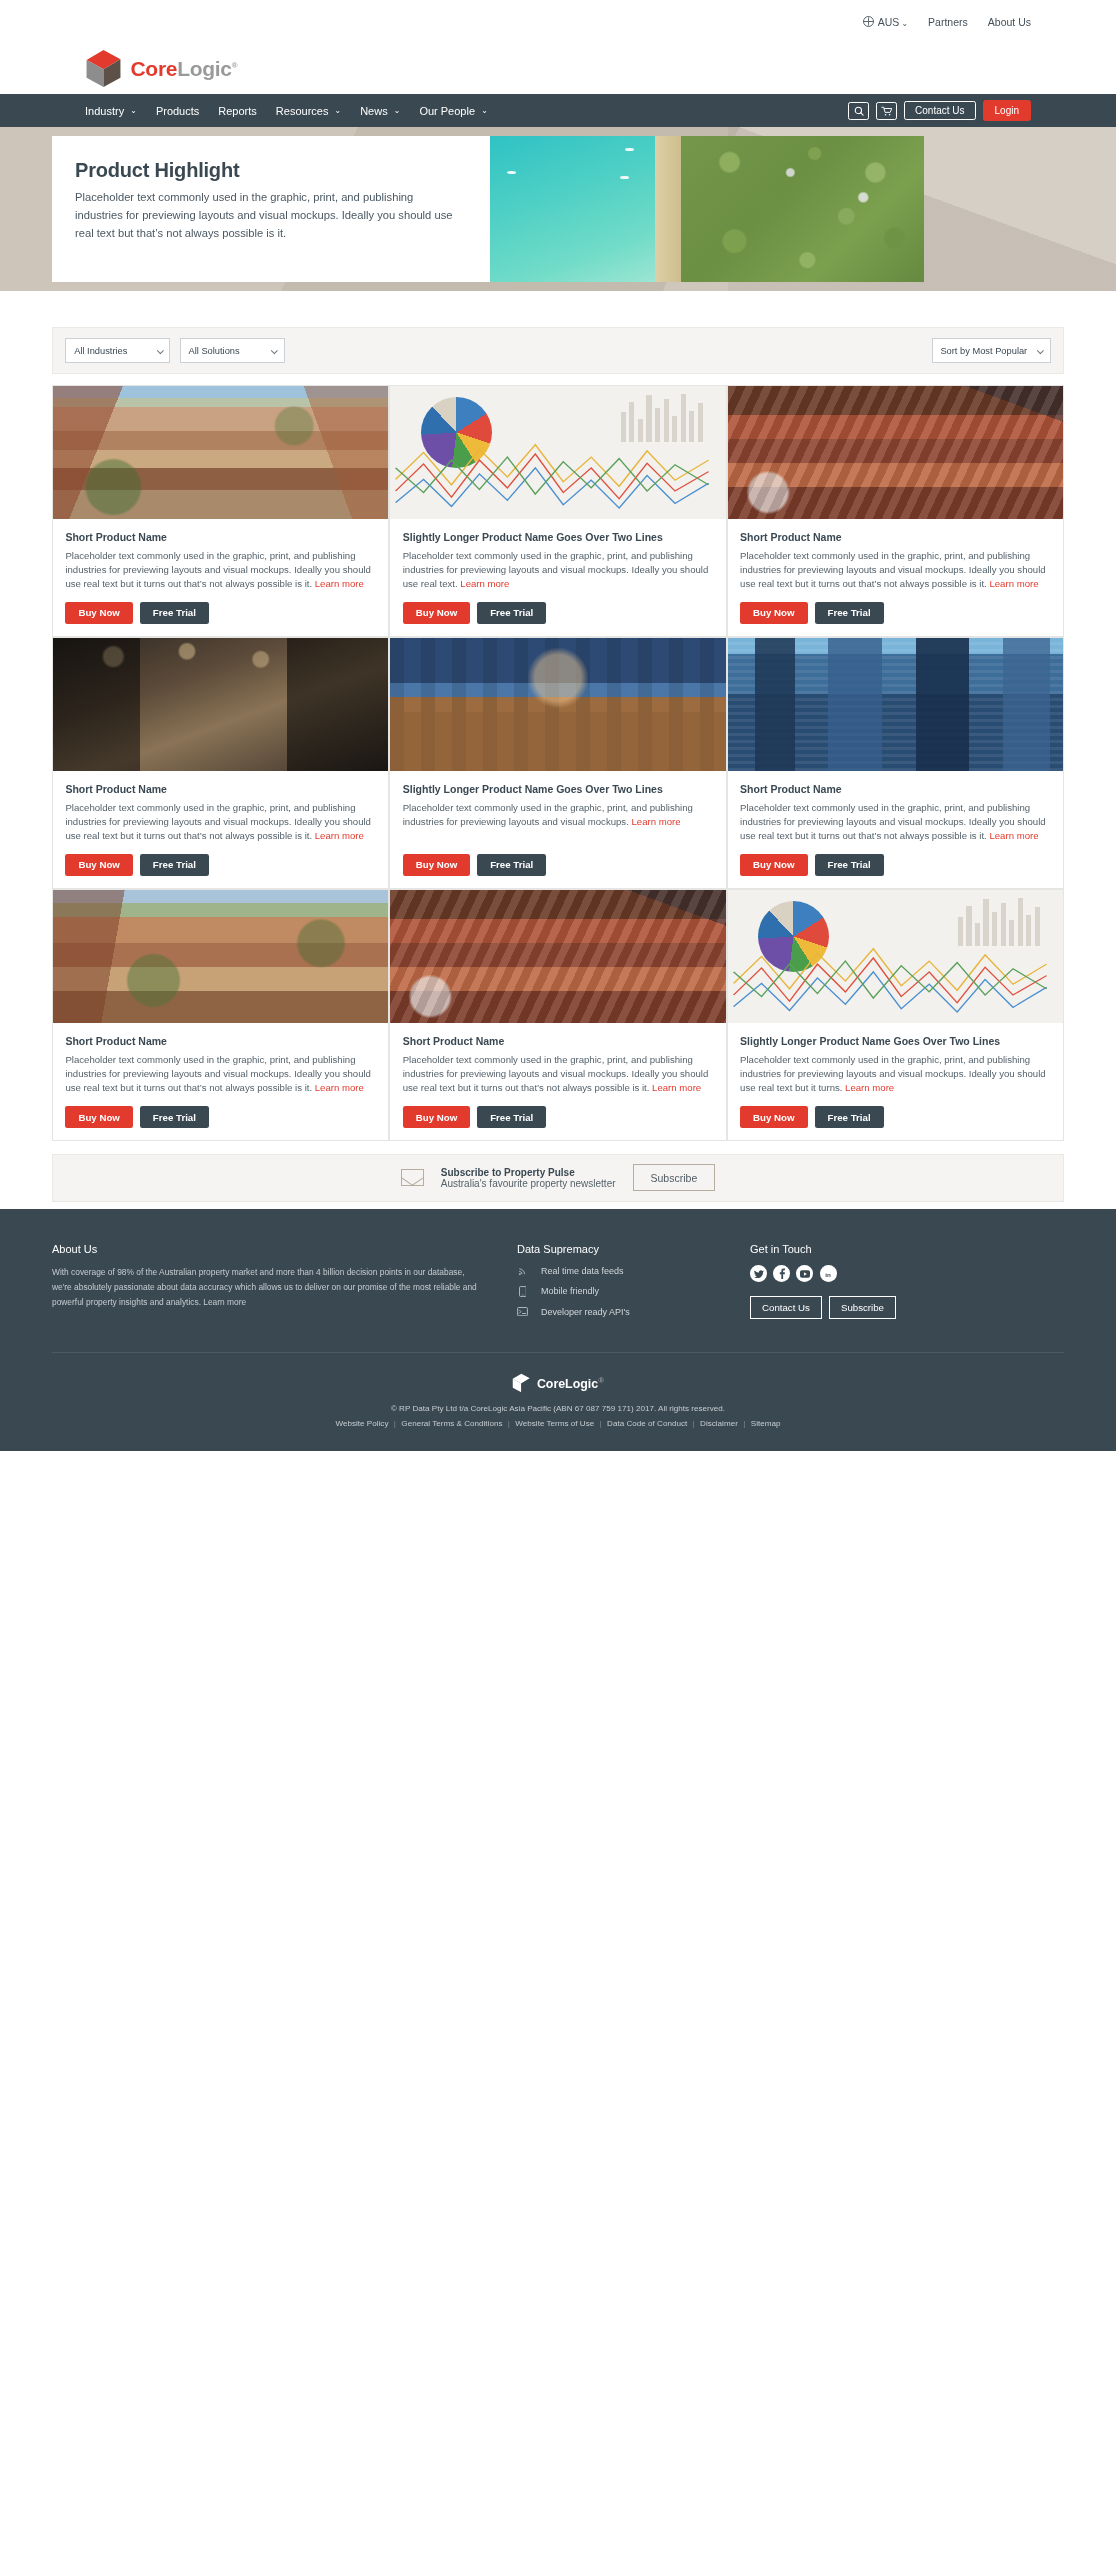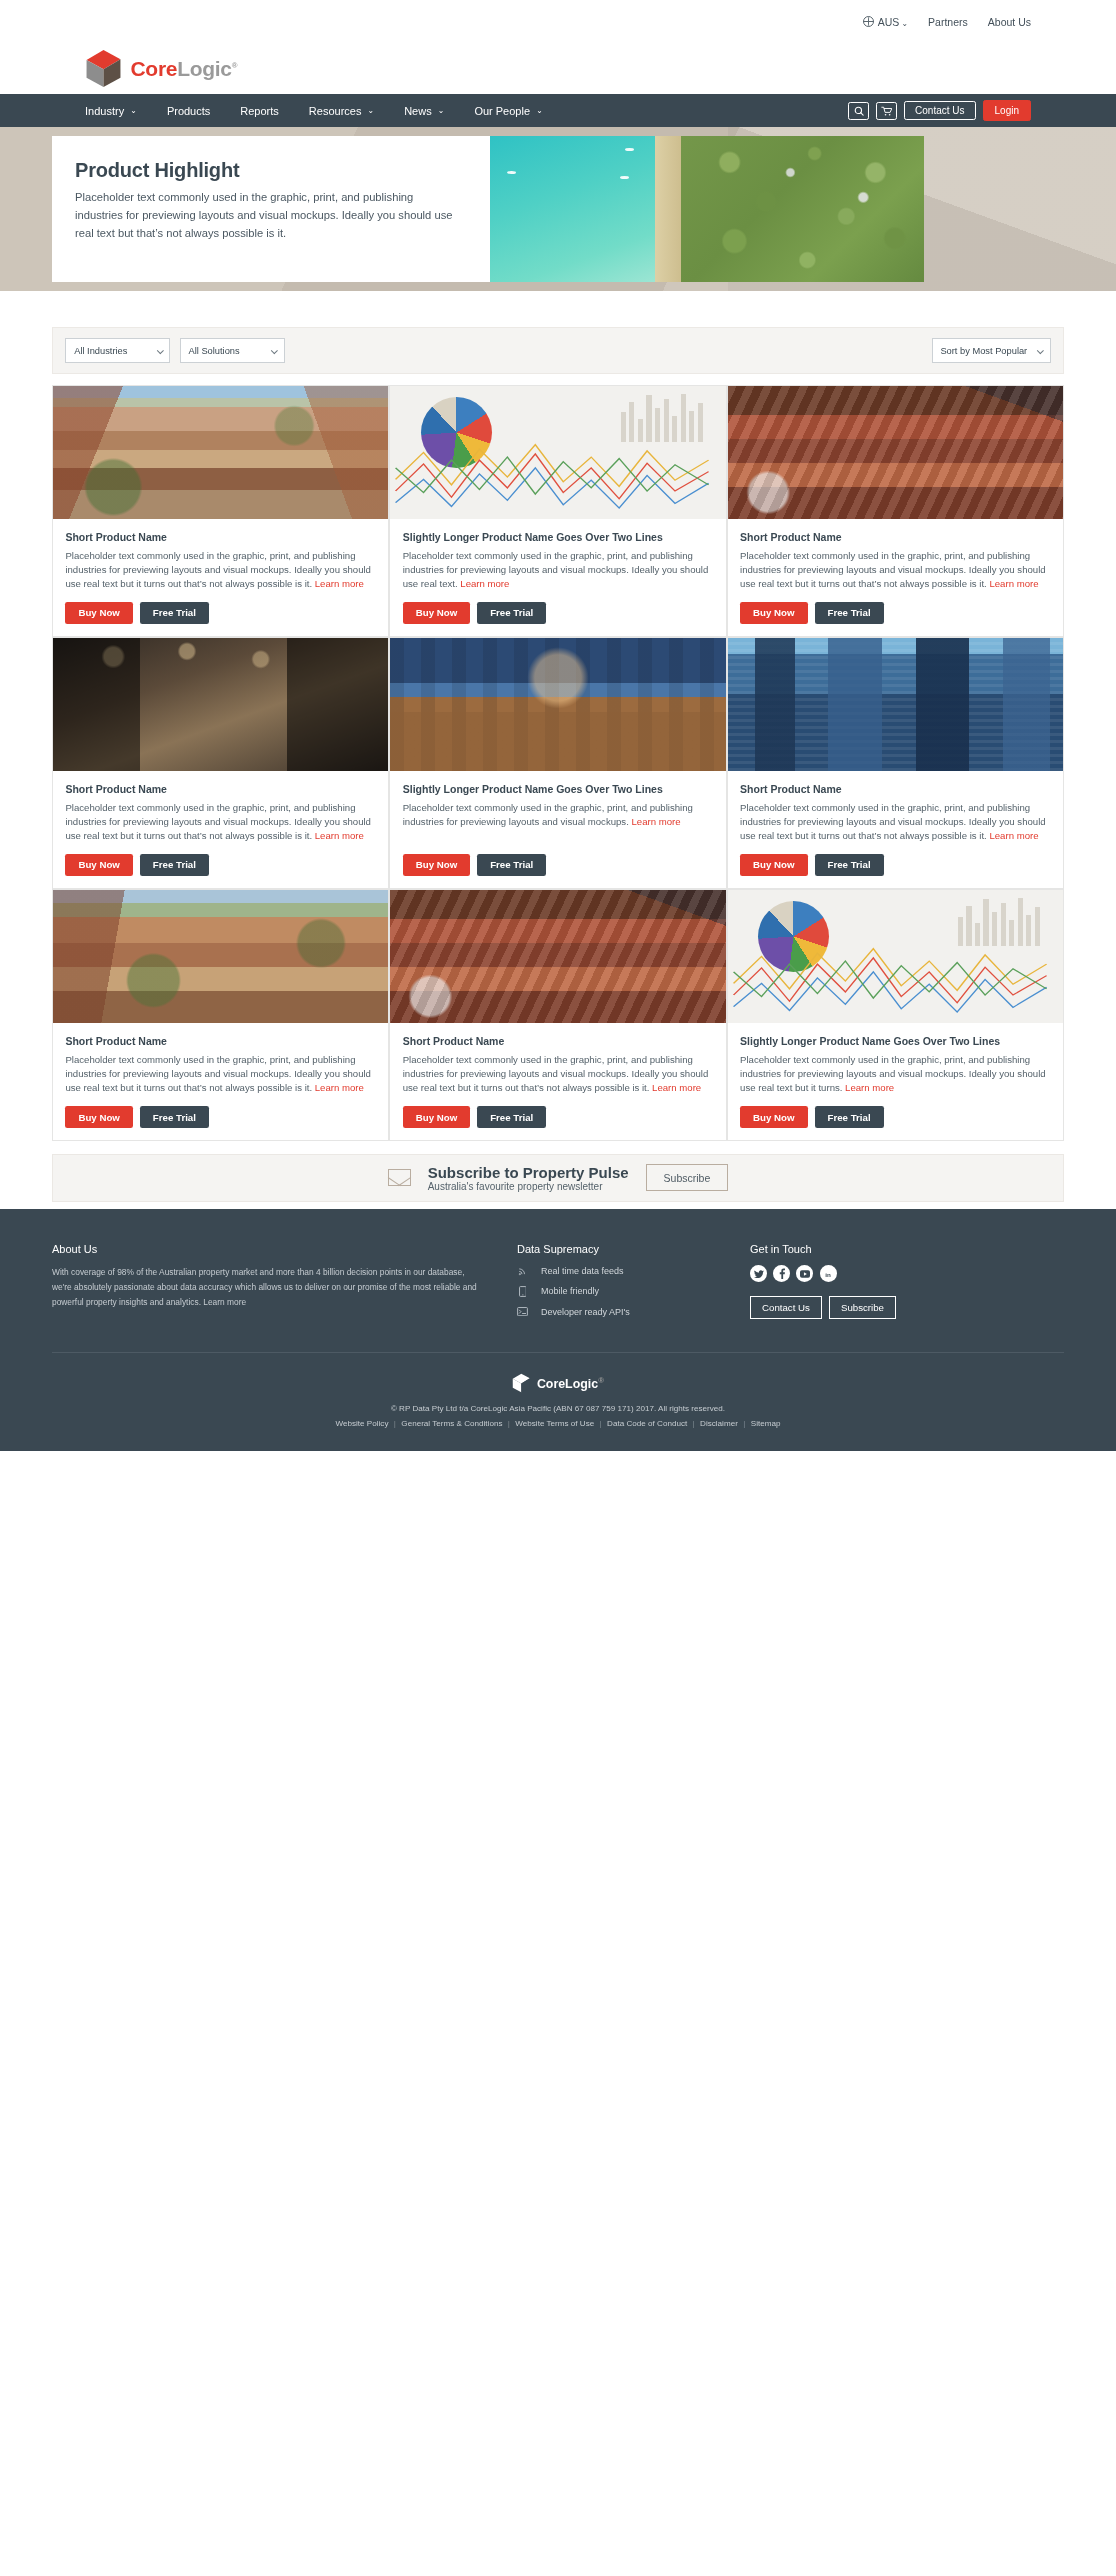"Industry" .nav-links { gap: 30px -> 19px }
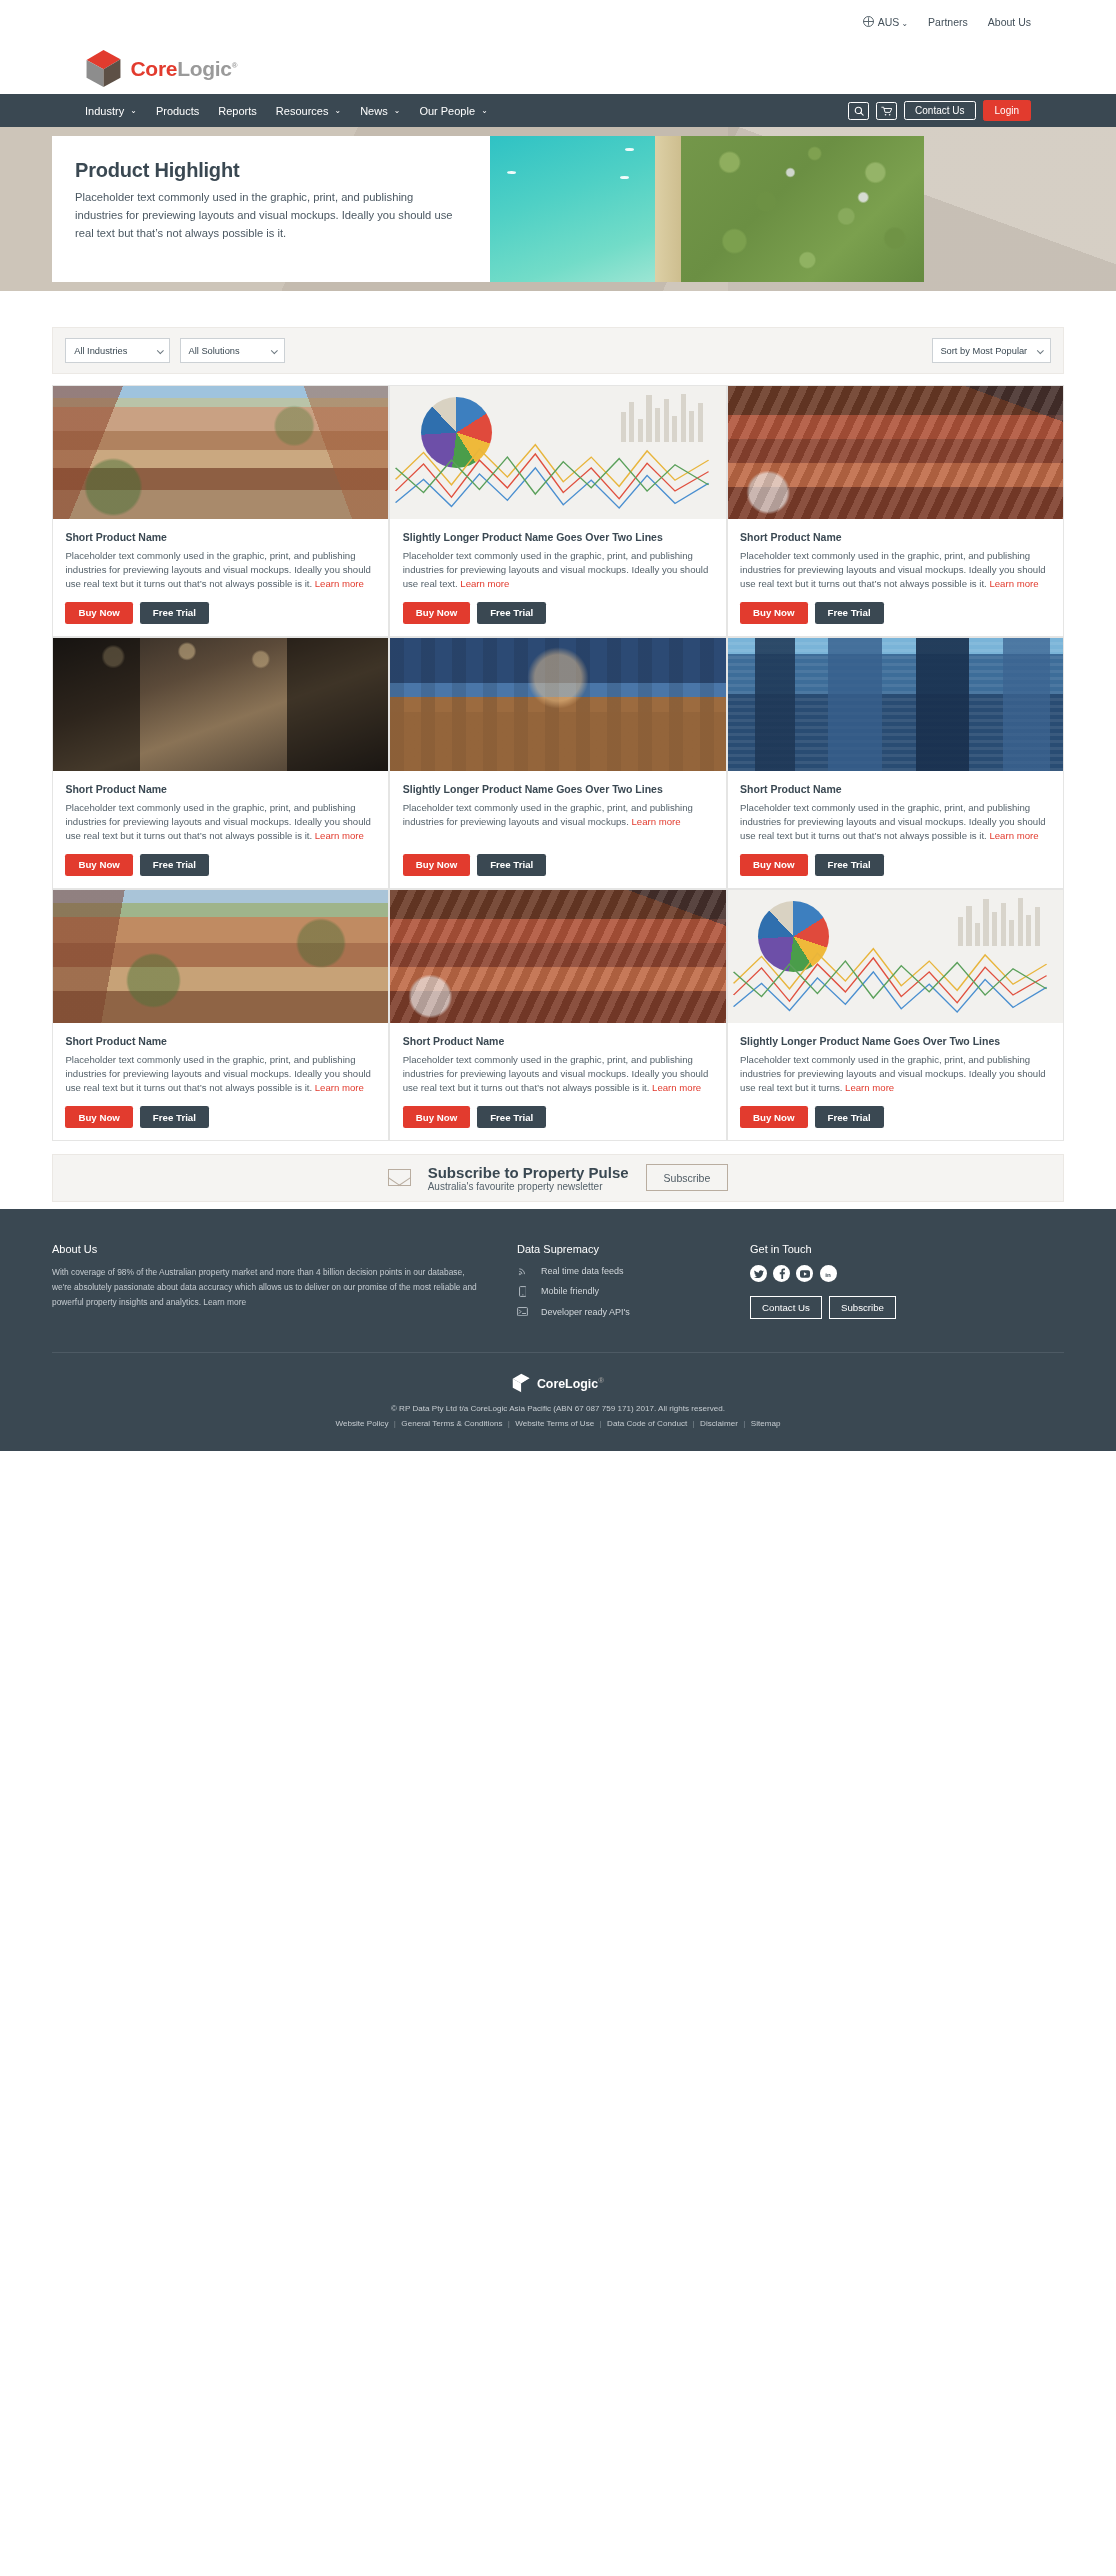"Subscribe to Property Pulse" .sub-t1 { font-size: 15px -> 10px }
